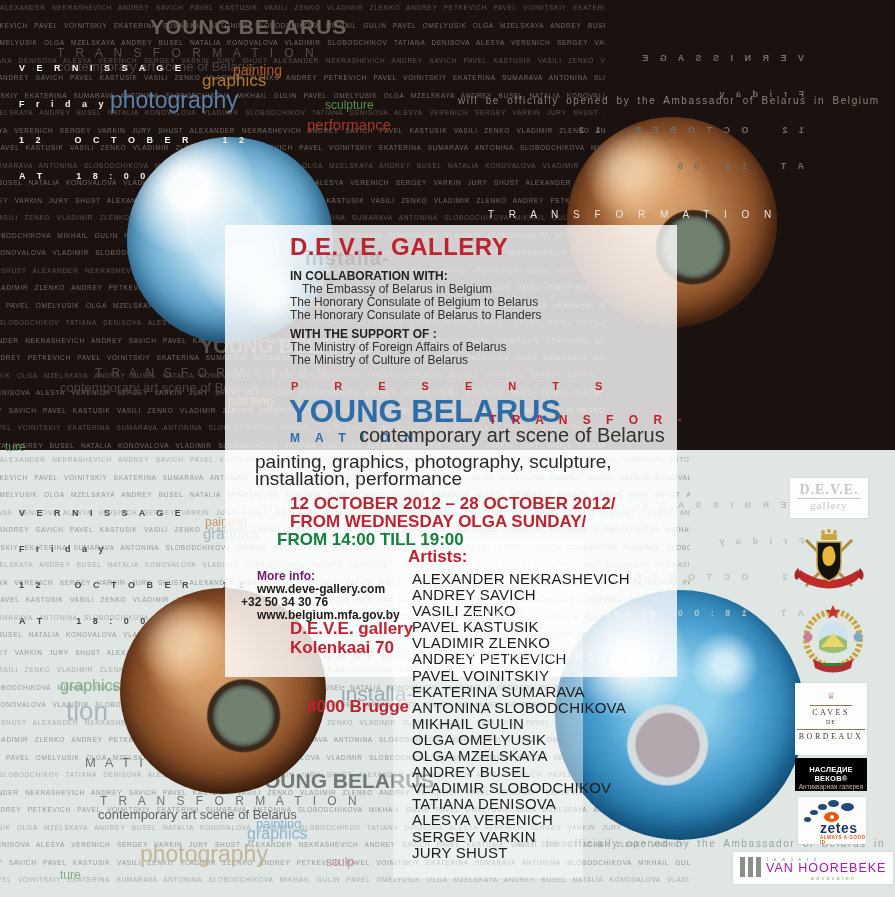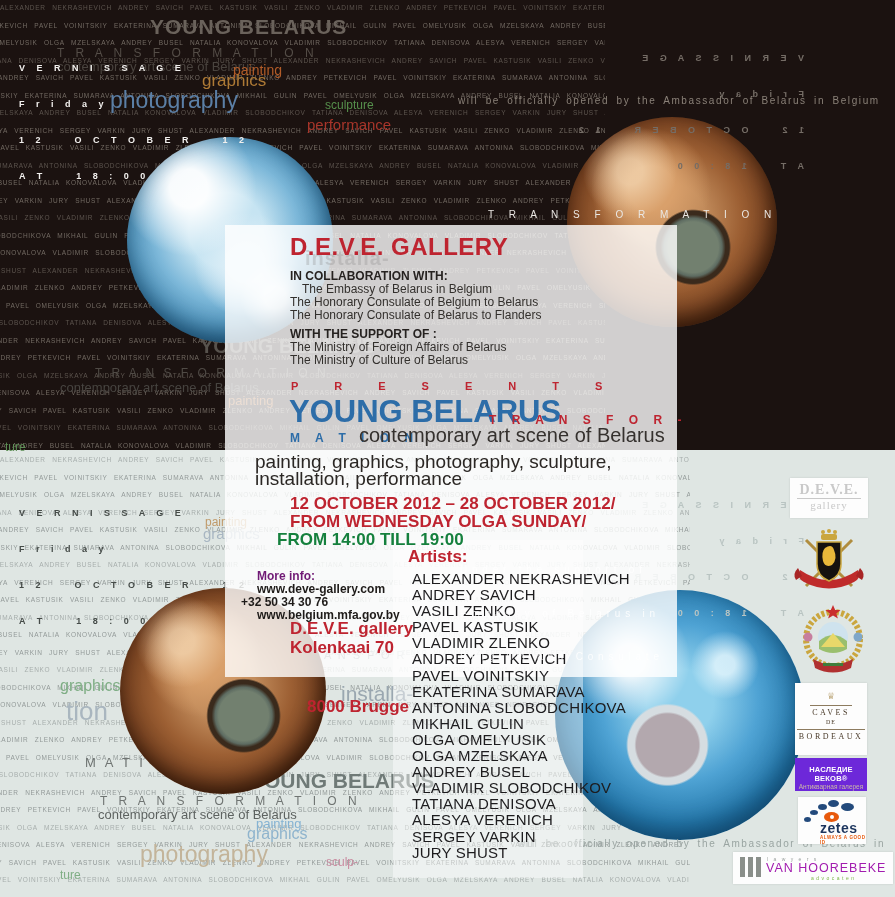"НАСЛЕДИЕ ВЕКОВ®" .nasledie-box { background: #6d28d9 -> #000000 }
